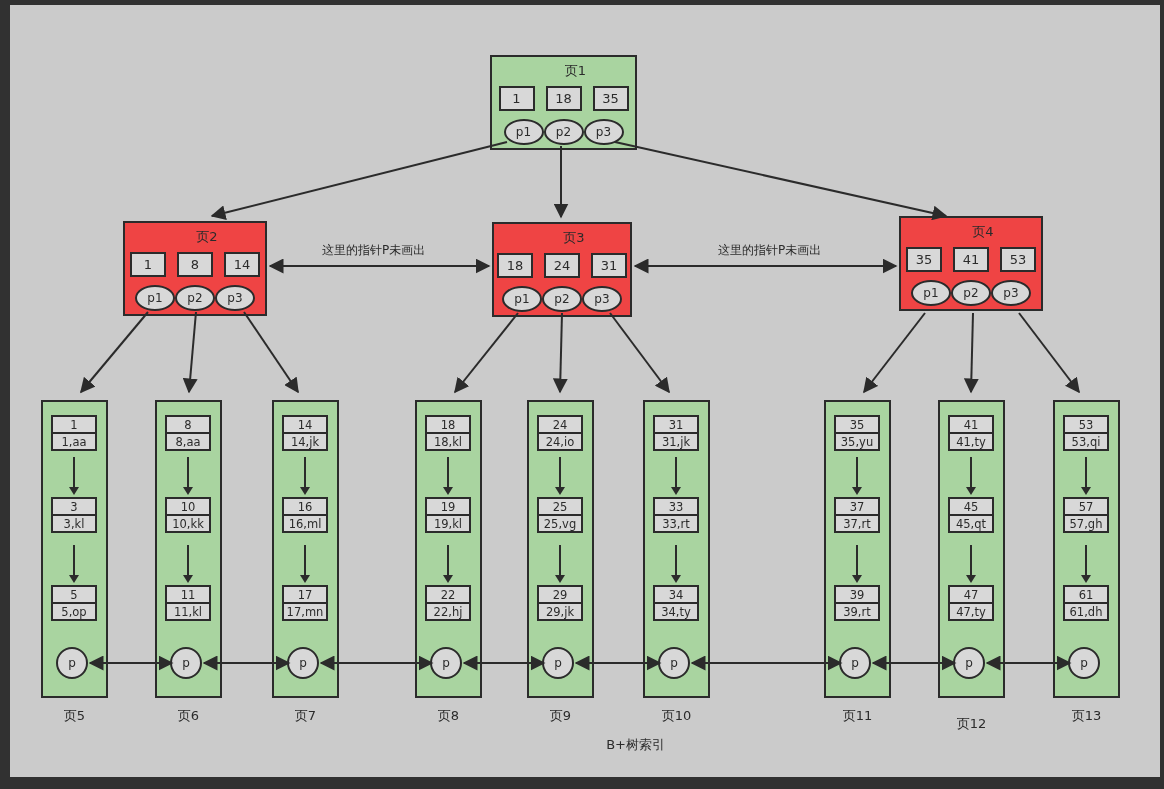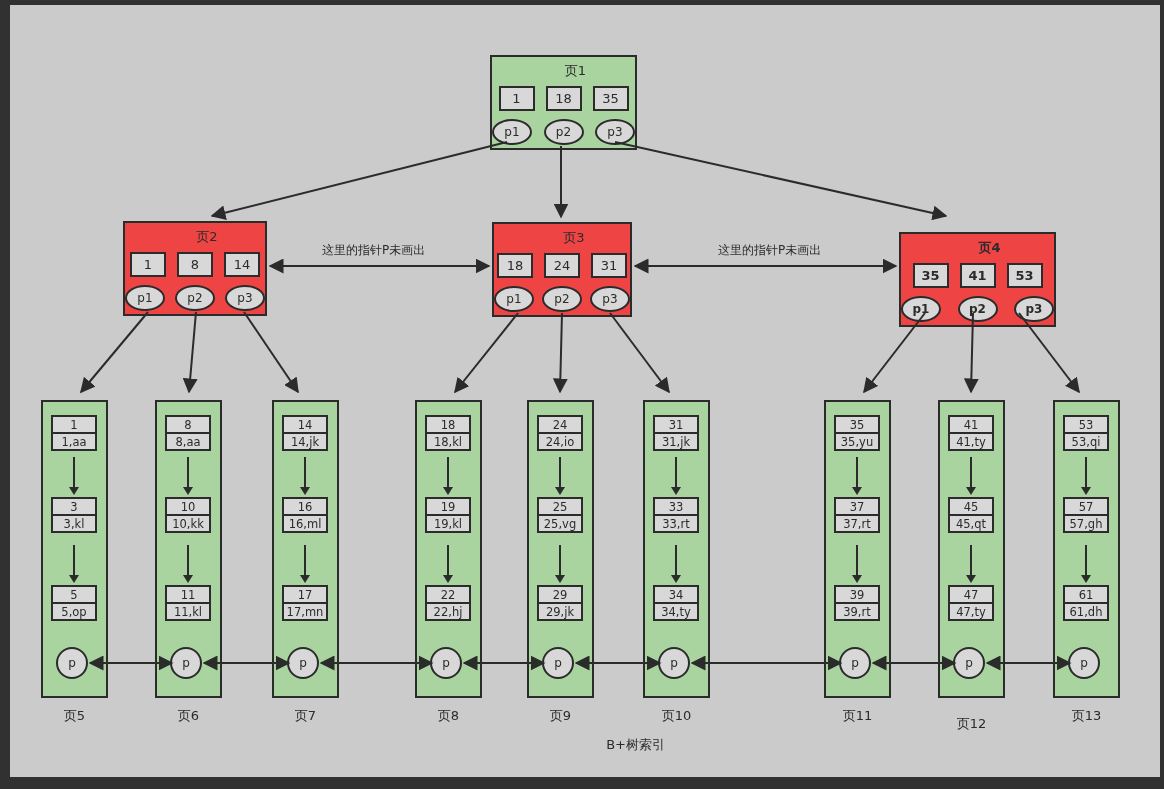"p1" .pnode-ptrs { gap: 6px -> none; justify-content: space-between -> center }
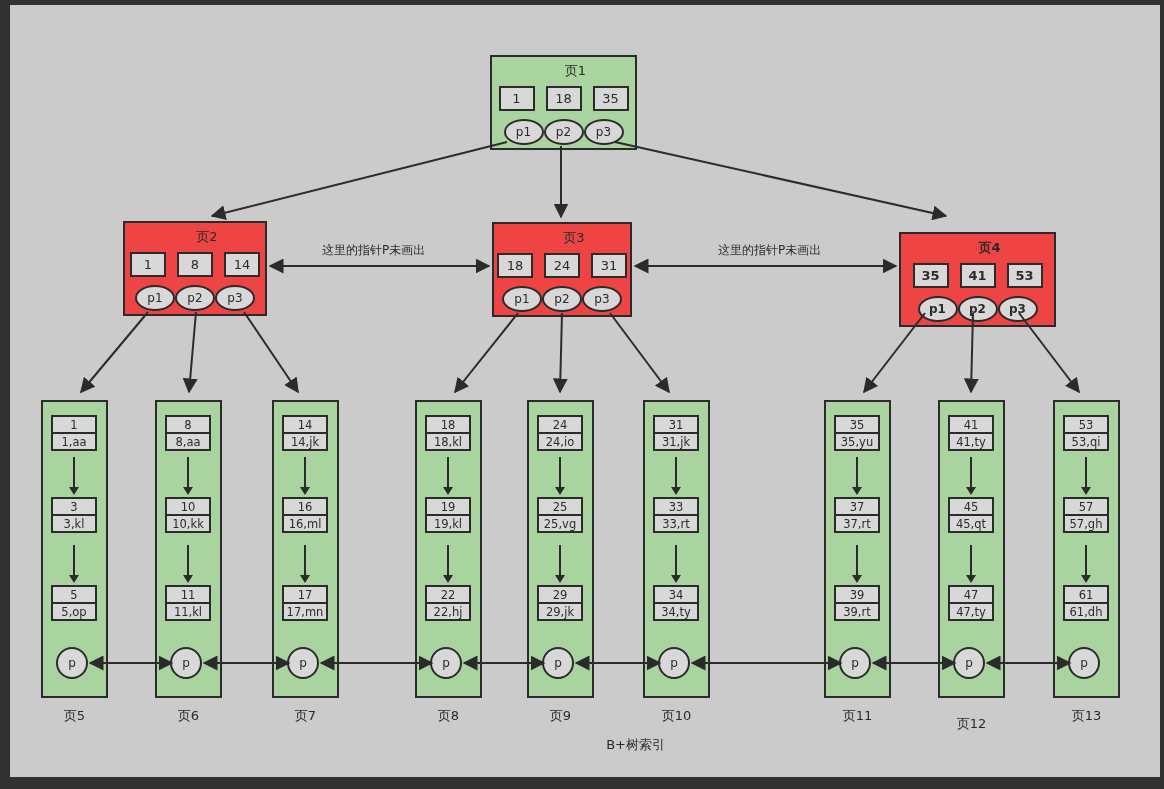"页4" div.pnode { font-weight: bold -> none; top: 232px -> 216px; width: 157px -> 144px }
